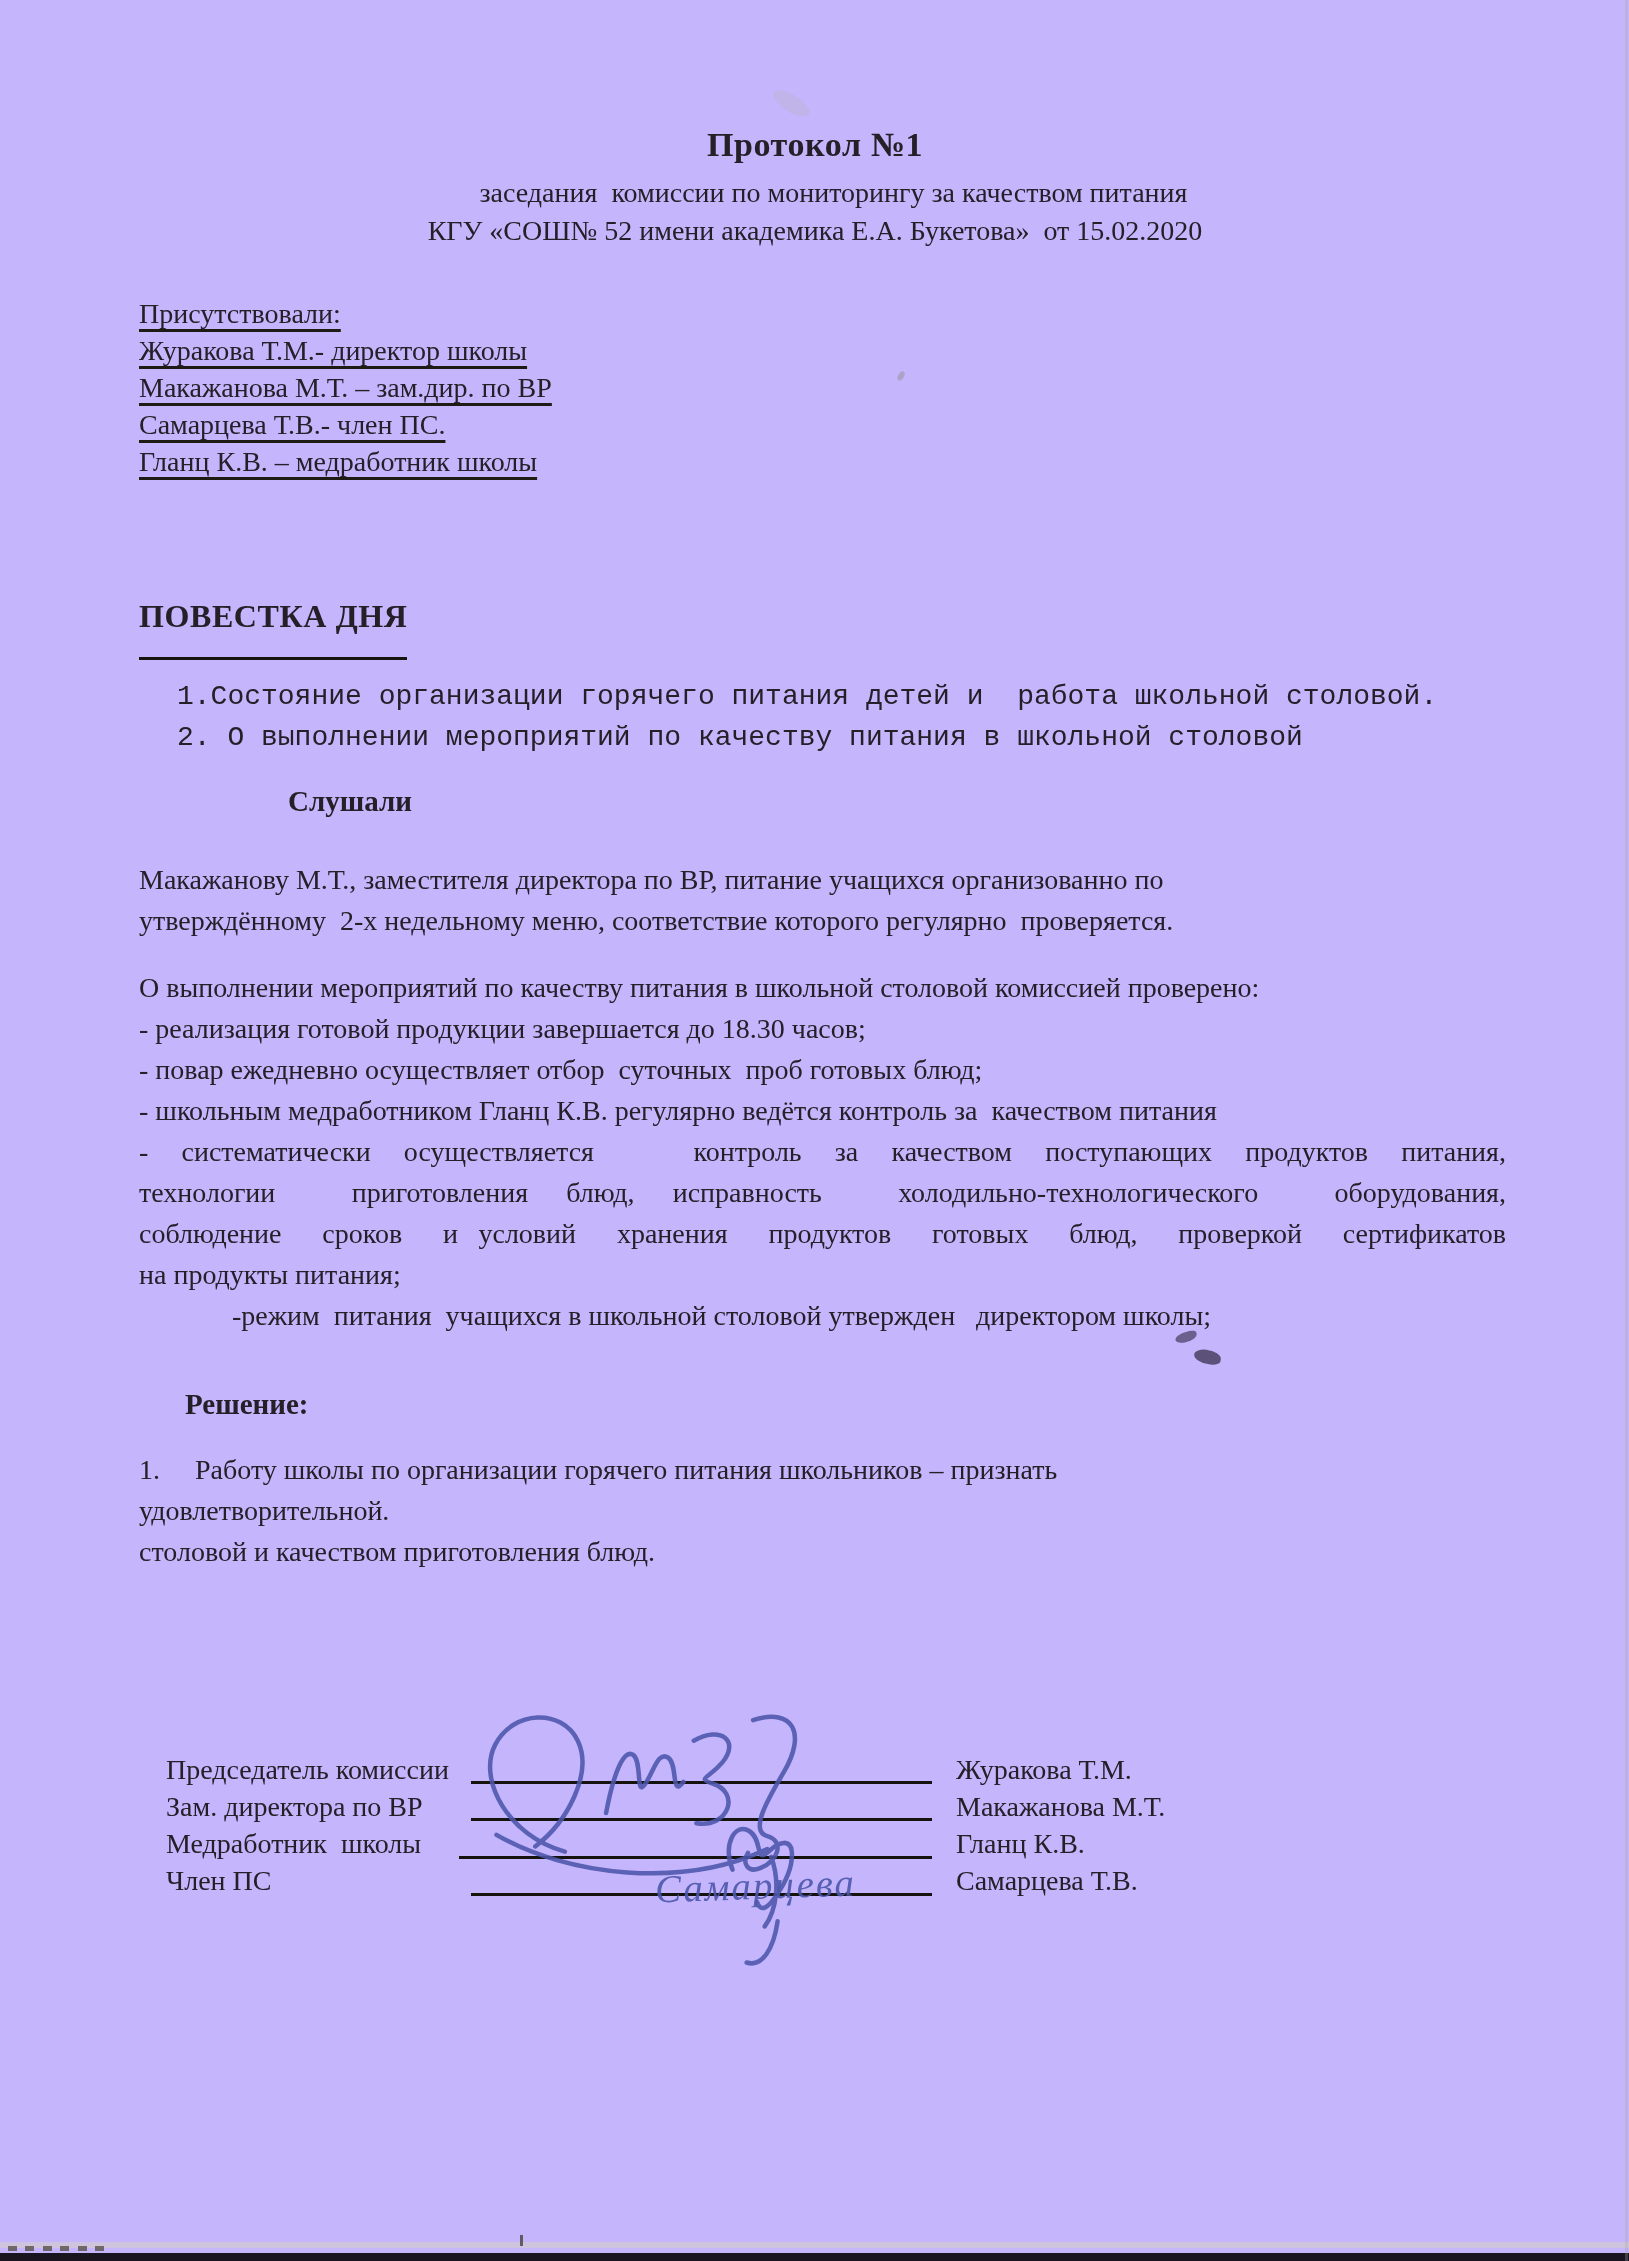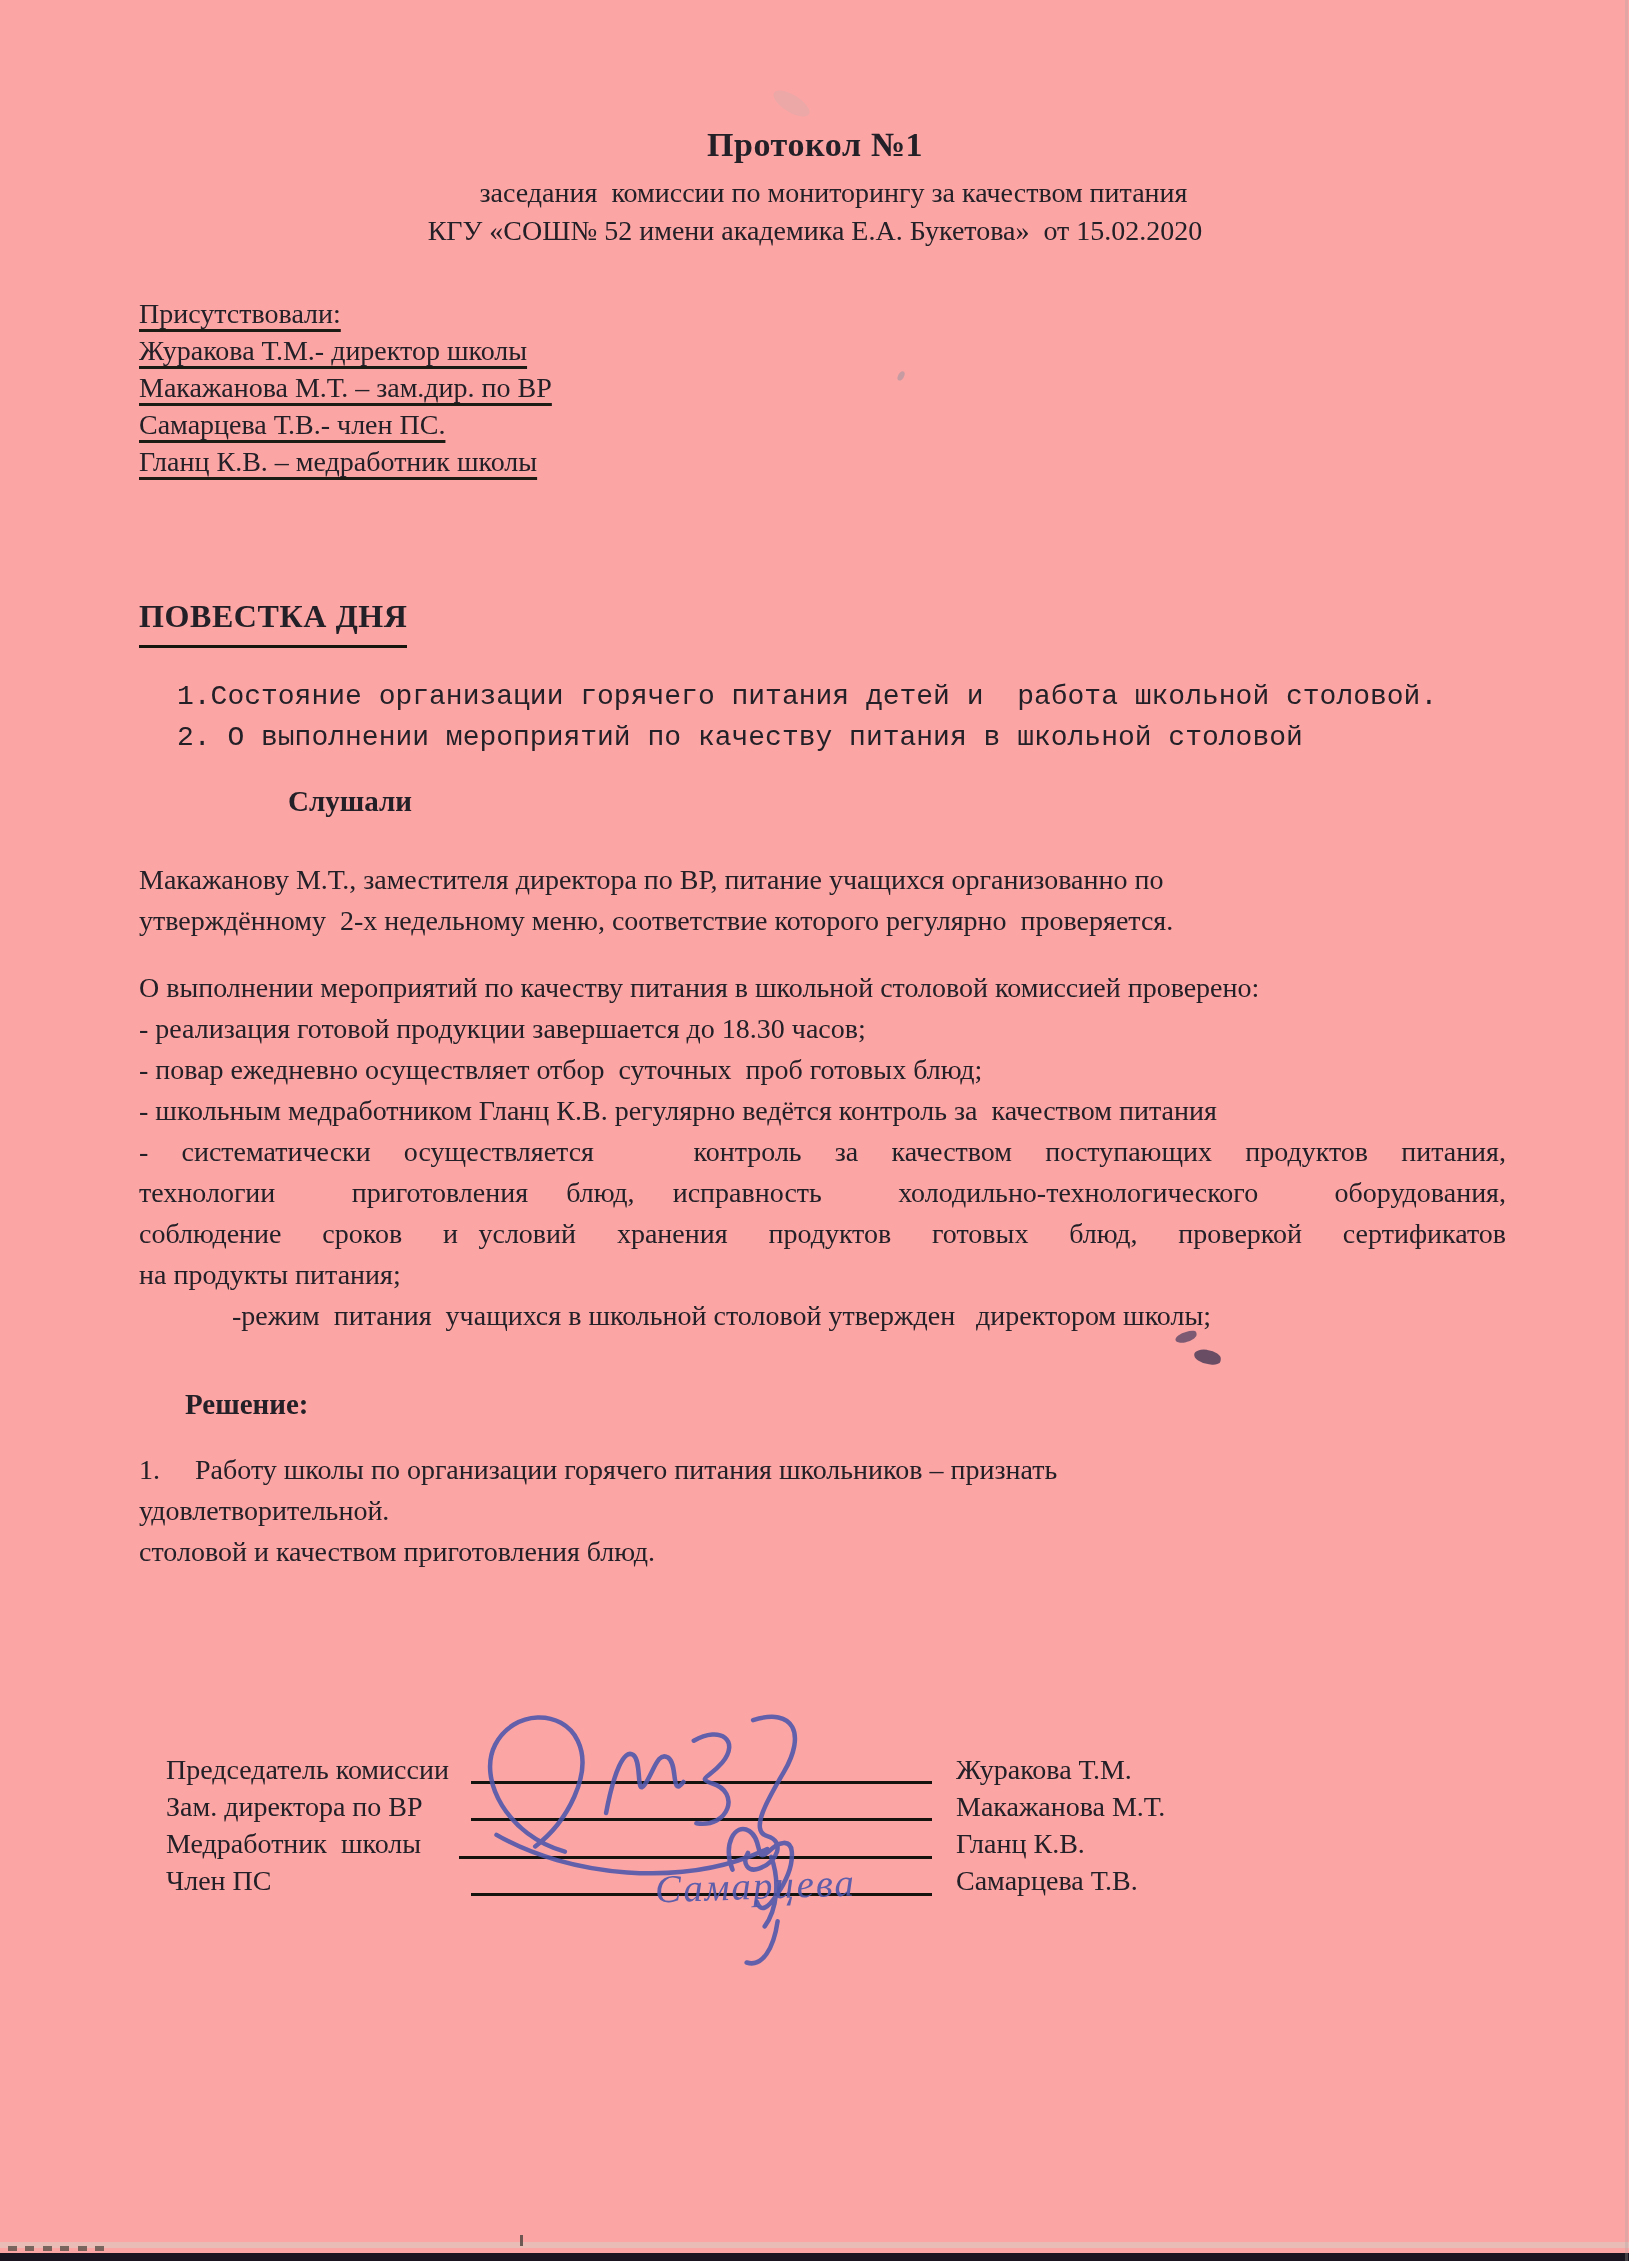"Протокол №1" .page { background: #fca5a5 -> #c4b5fd }
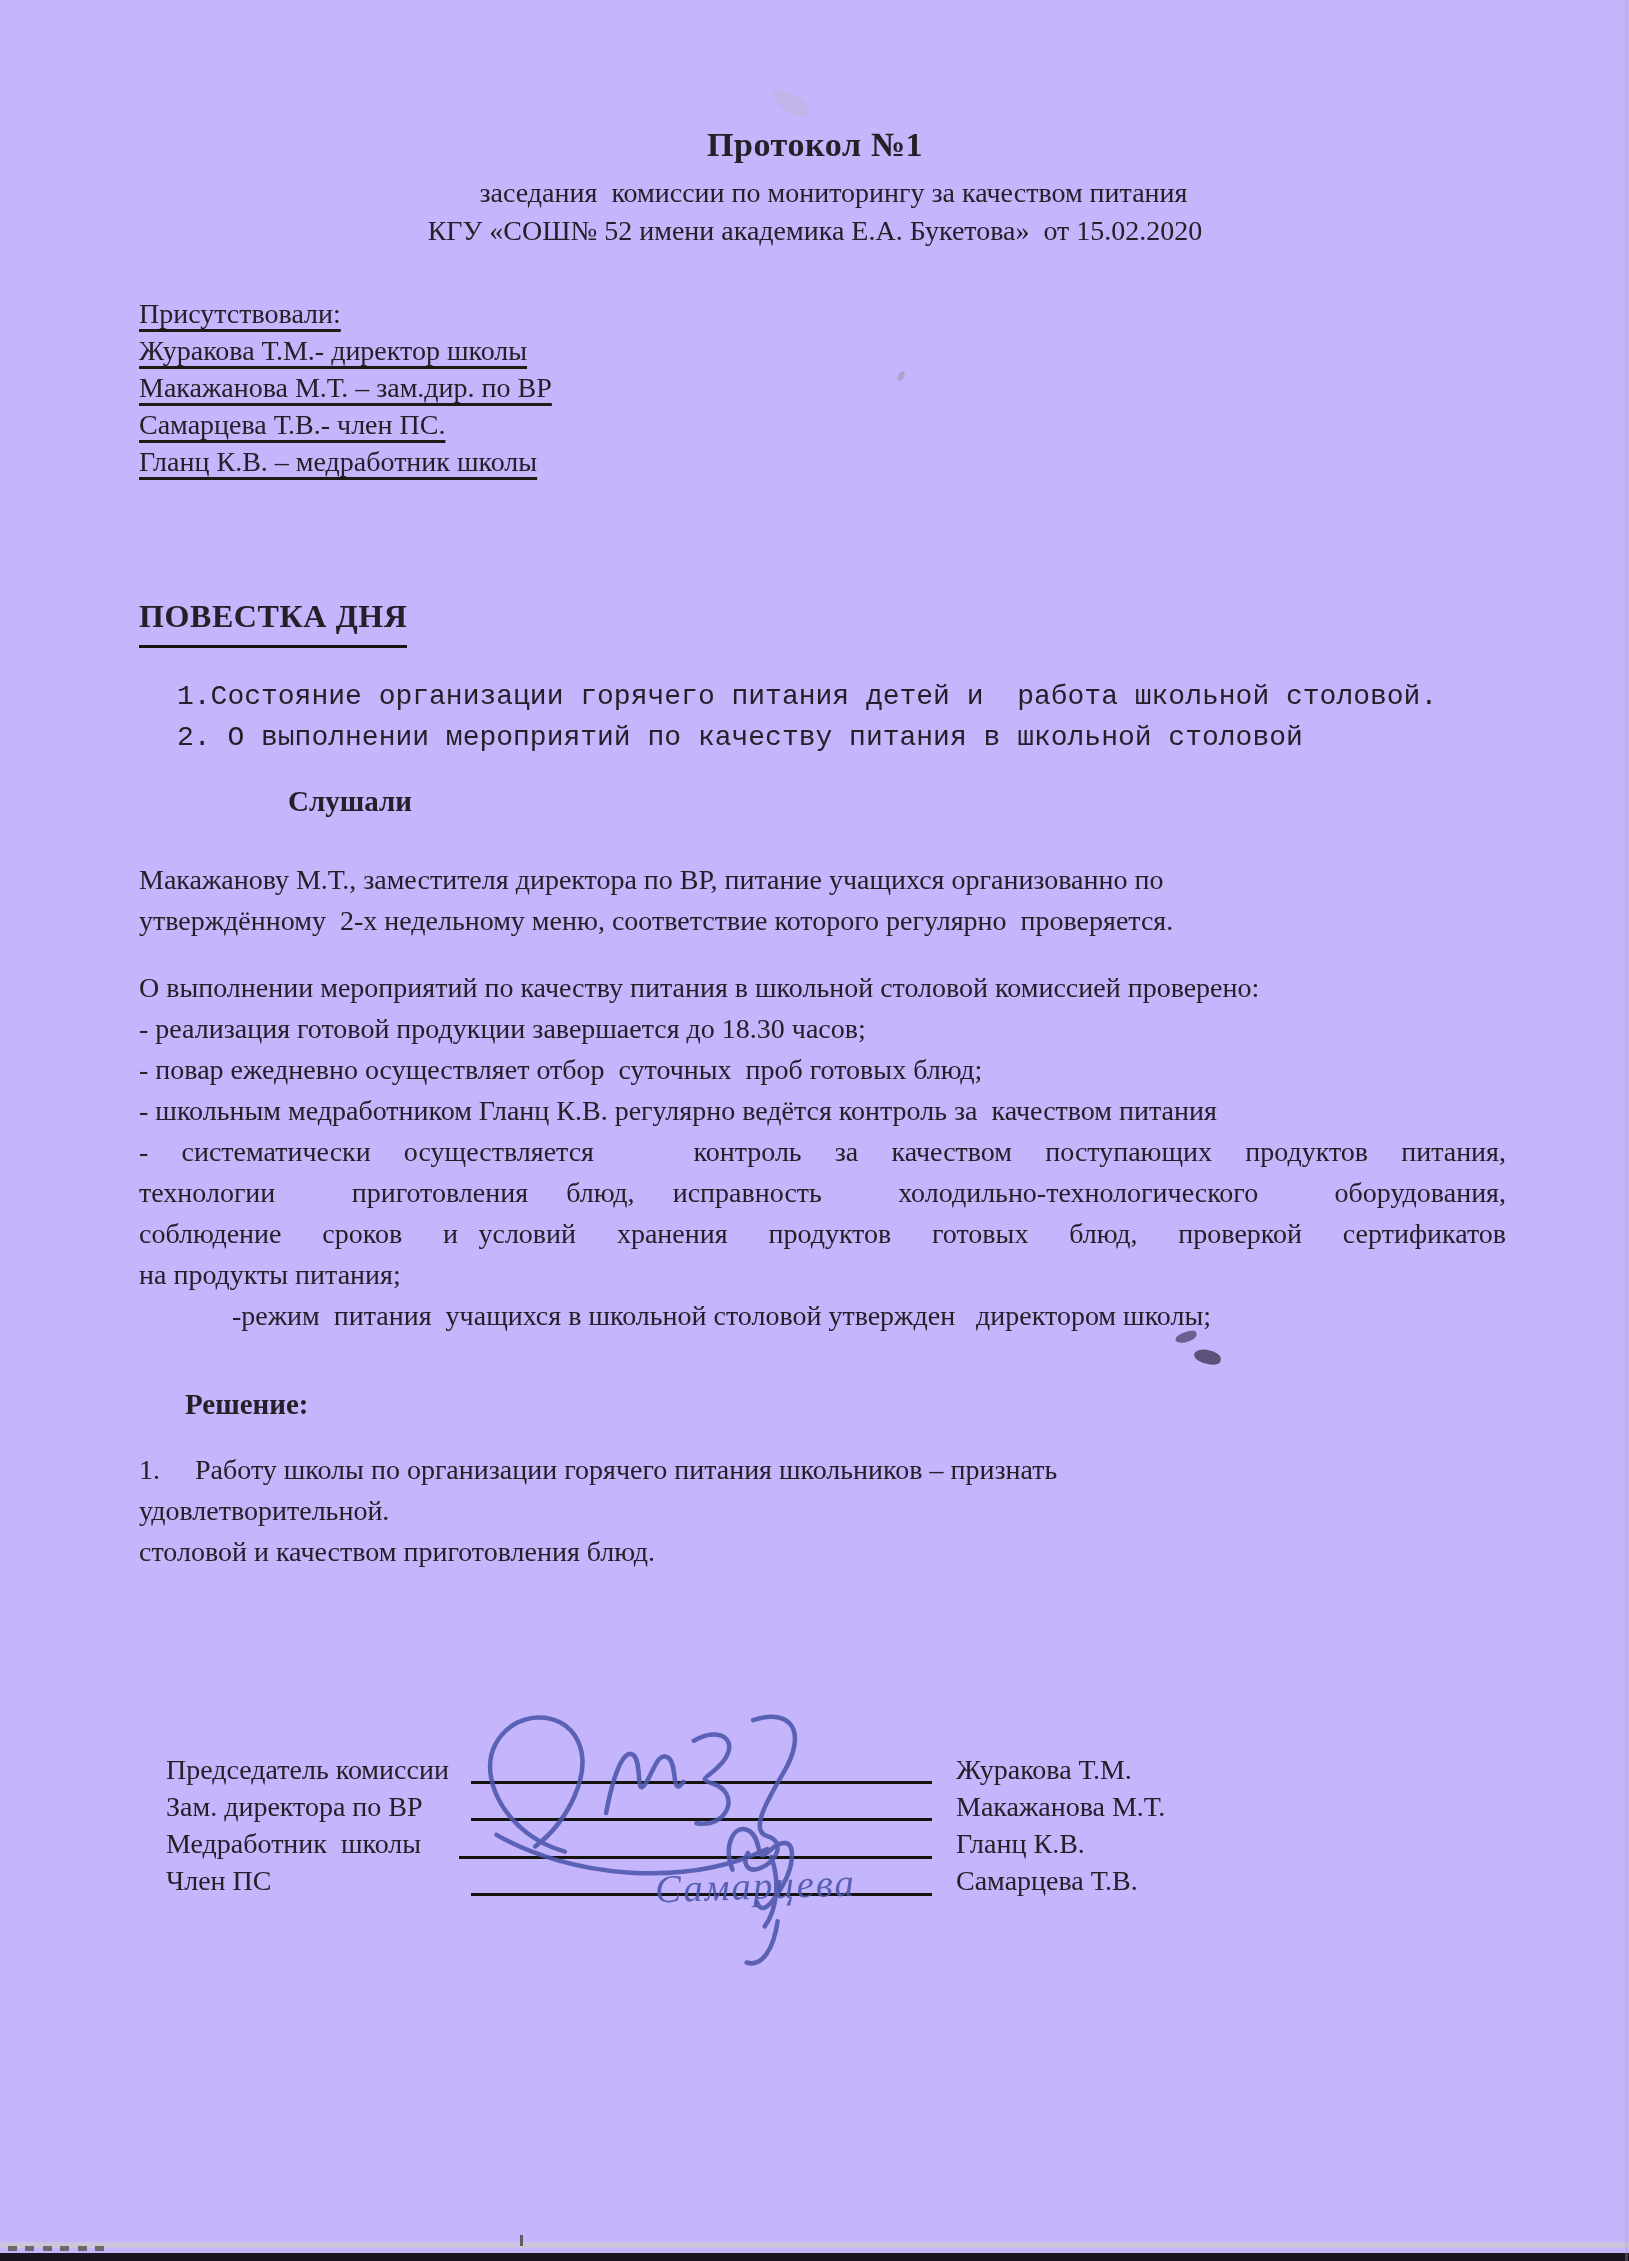"ПОВЕСТКА ДНЯ" .agenda-head .hu { padding-bottom: 10px -> 22px }
